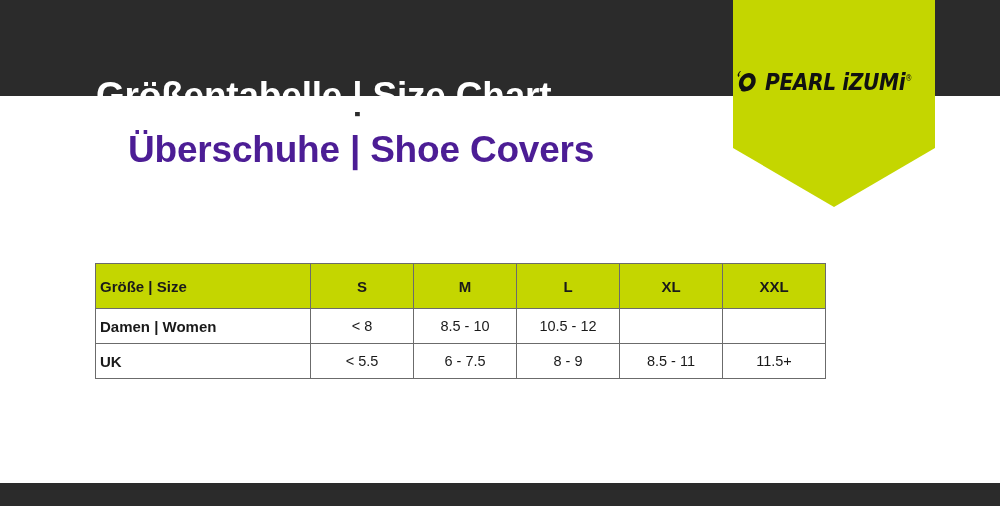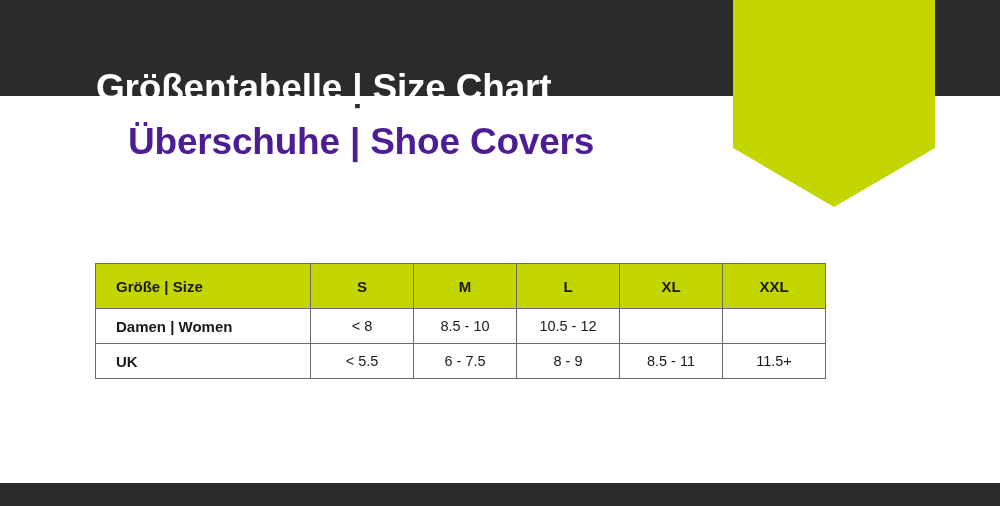"Größentabelle | Size Chart" .title-wrap { top: 8px -> 16px }
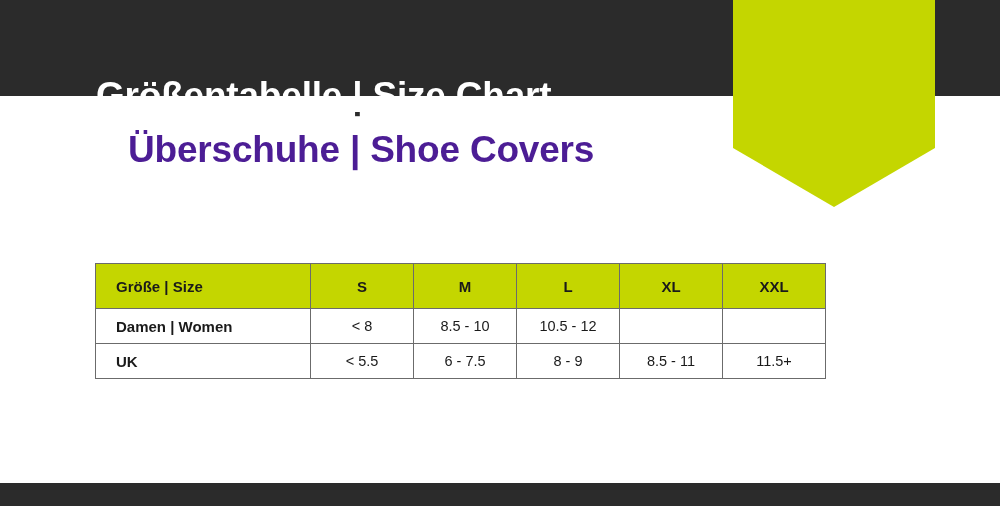"PEARL iZUMi®" div.logo { html: none -> <div> <svg> <path></path> <path></path> <path></path> </svg> <span><span>PEARL iZUMi</span><span>®</span></span> </div> }
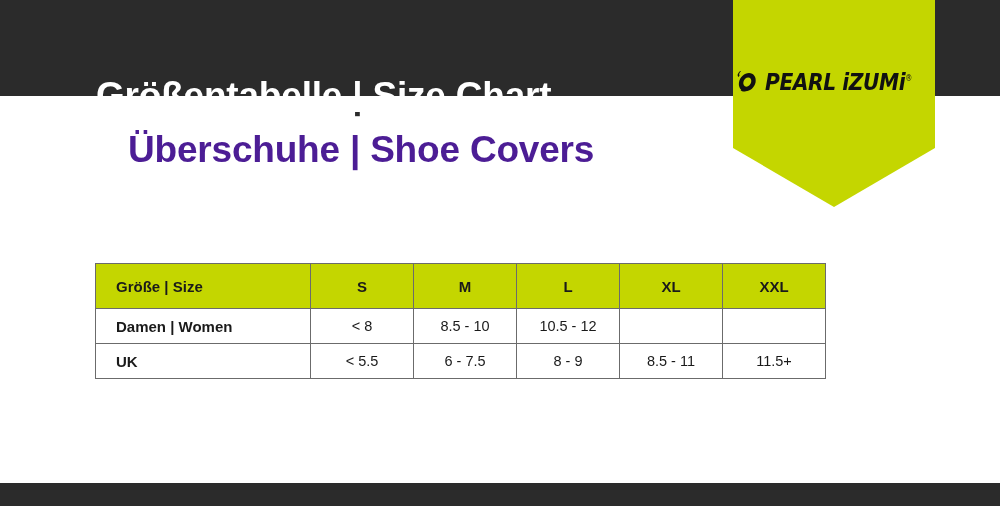"Größe | Size" .size-table .col-label { padding-left: 20px -> 4px }
